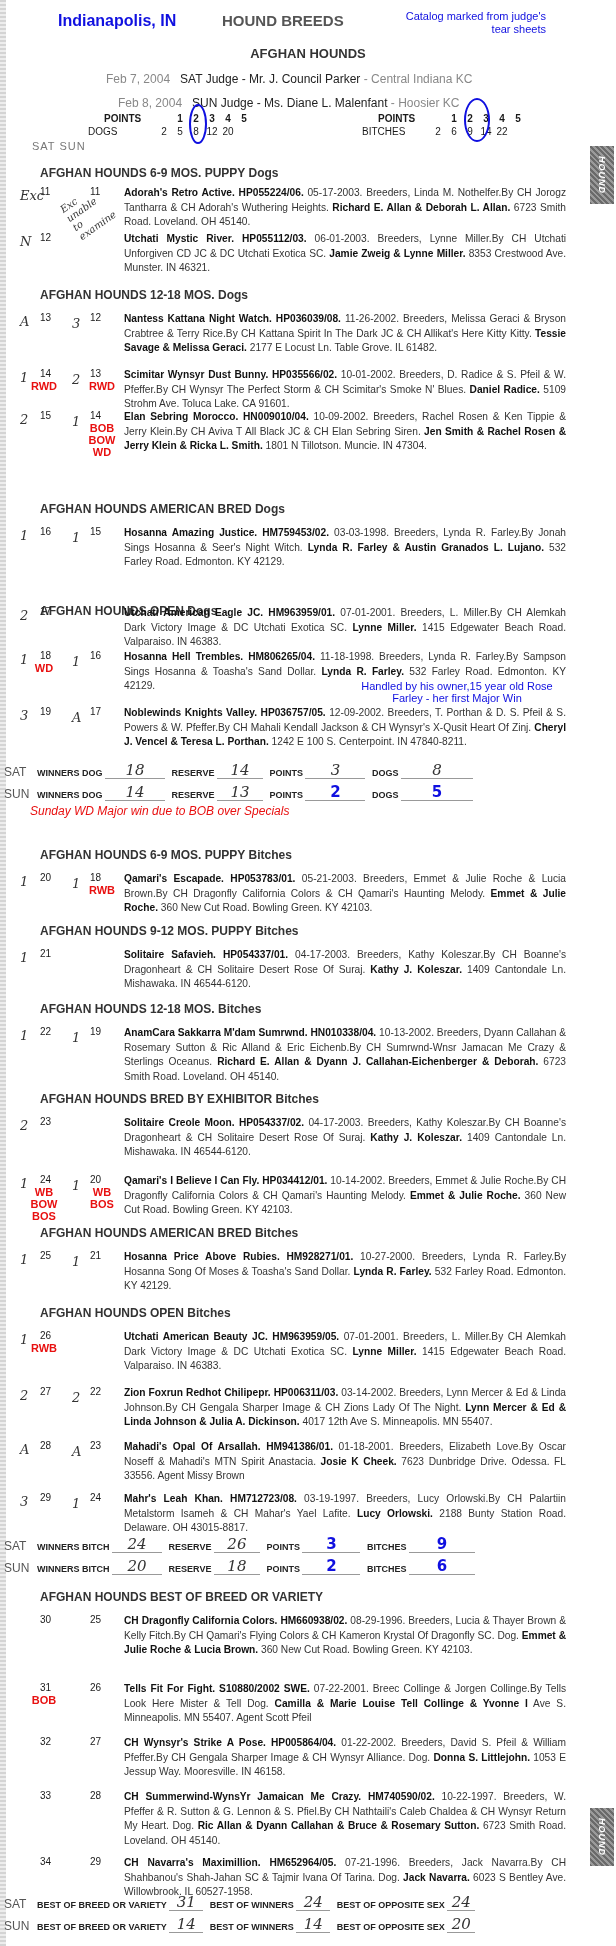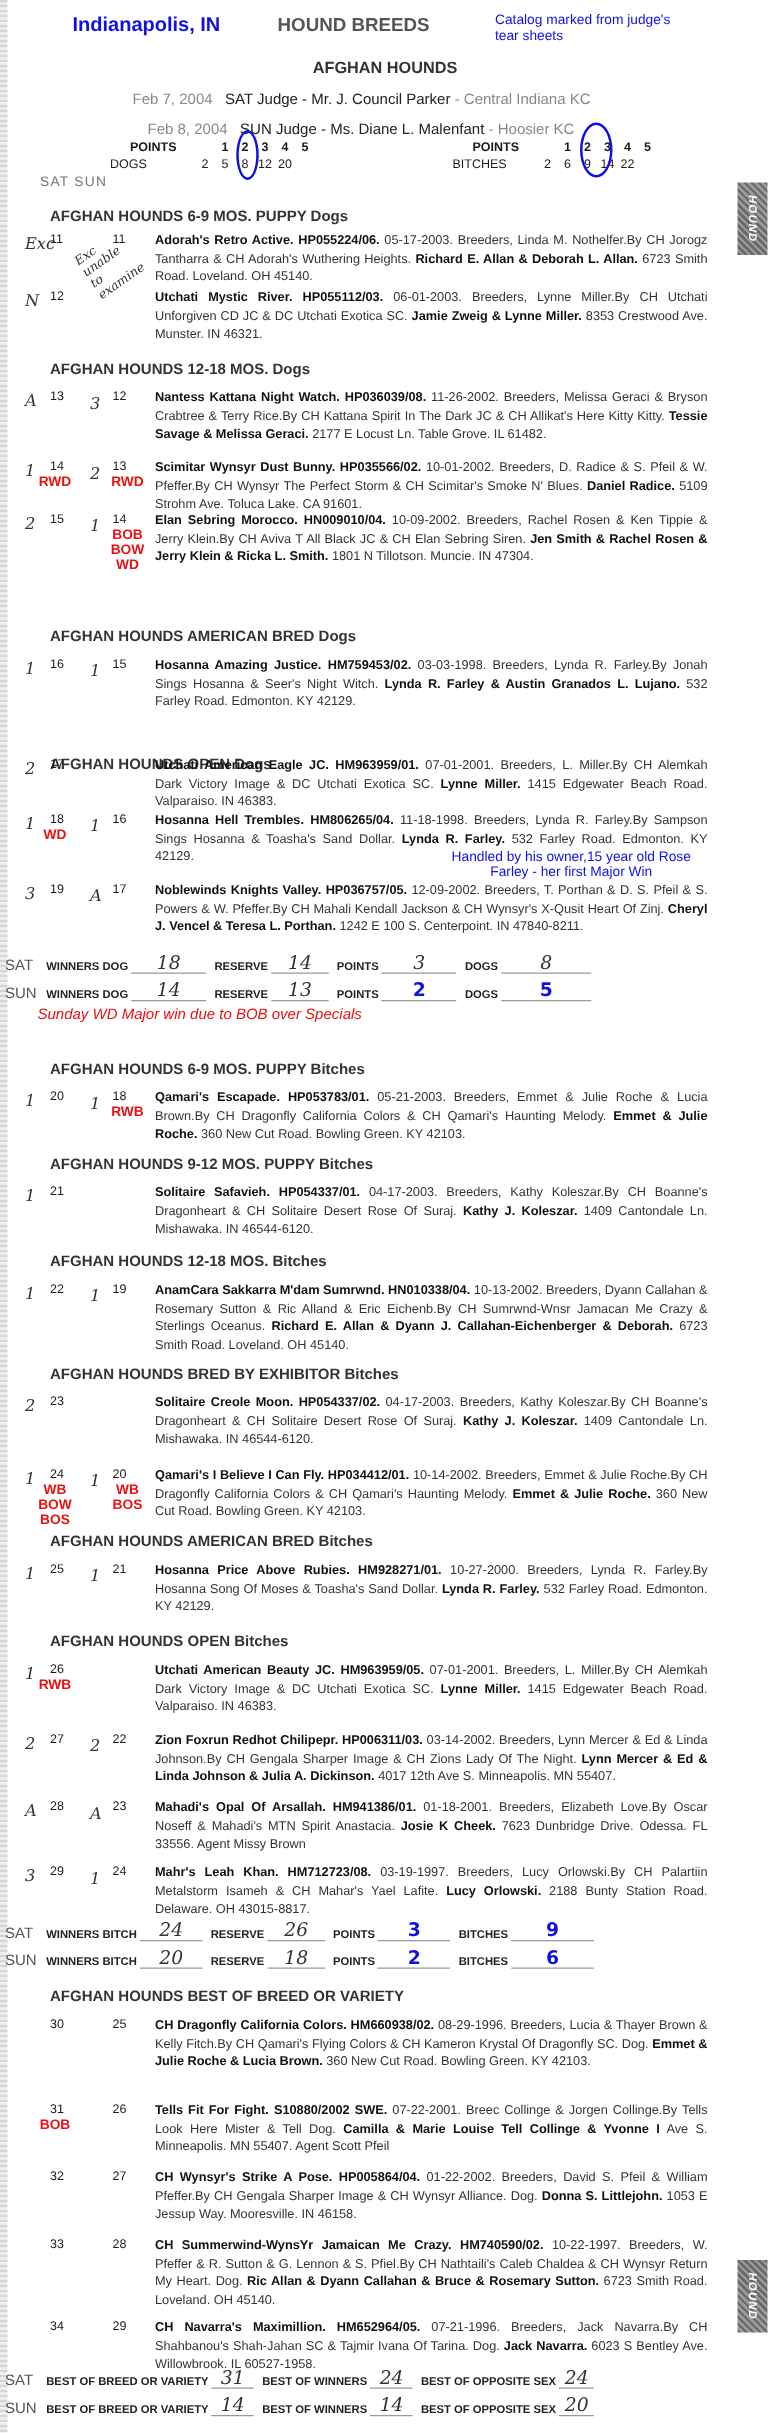"Catalog marked from judge's tear" #catalog-note { text-align: left -> right }
